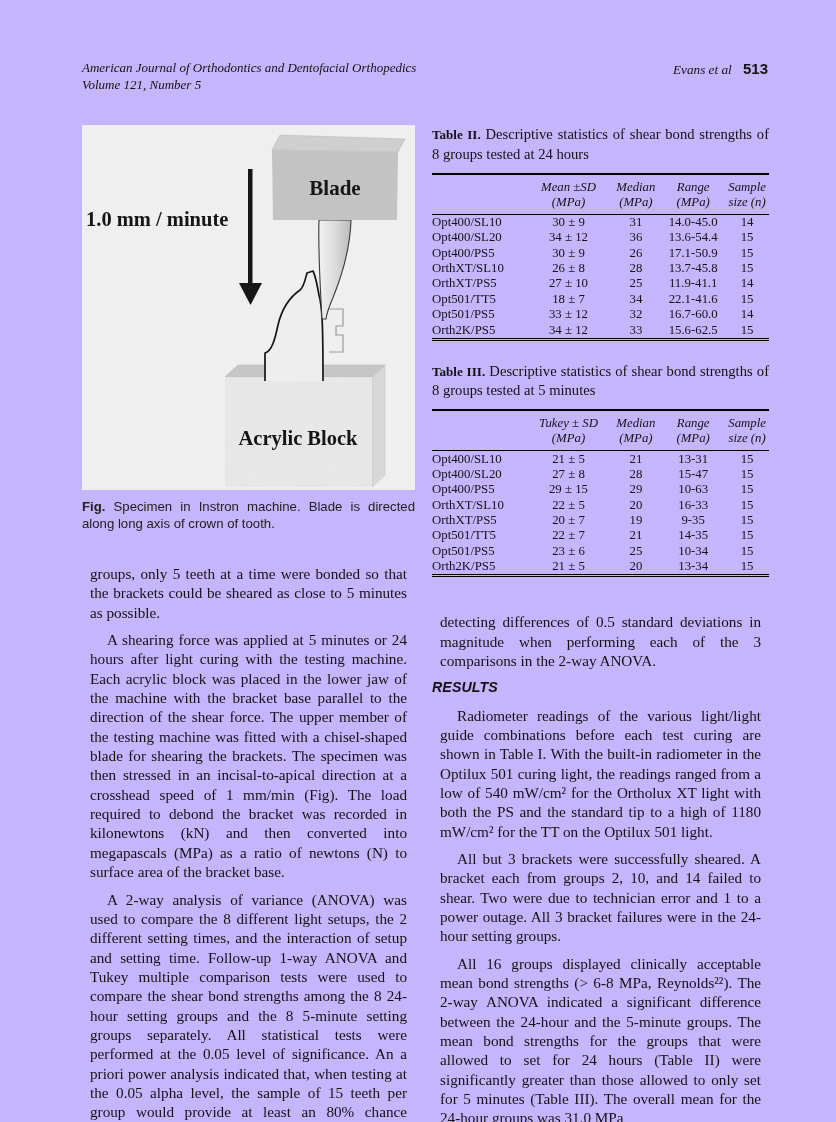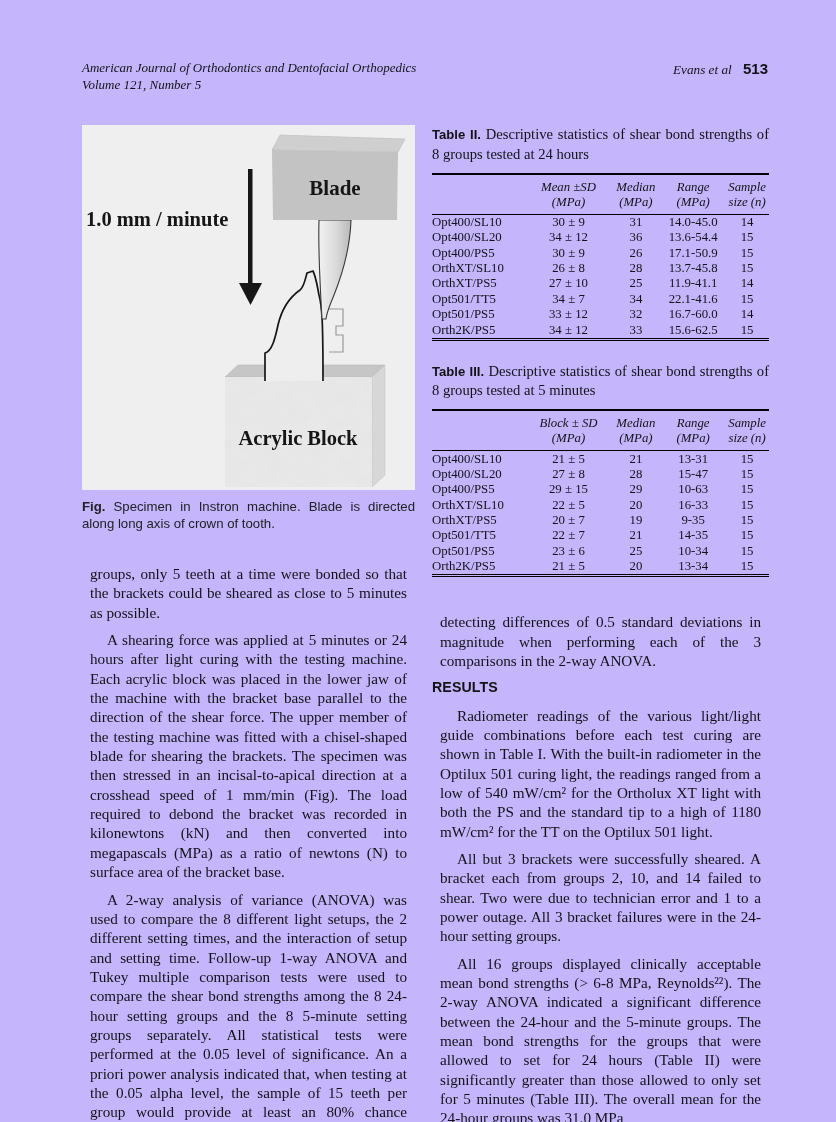"Table II." .tbl-title .lead { font-family: Liberation Sans, sans-serif -> Liberation Serif, serif }
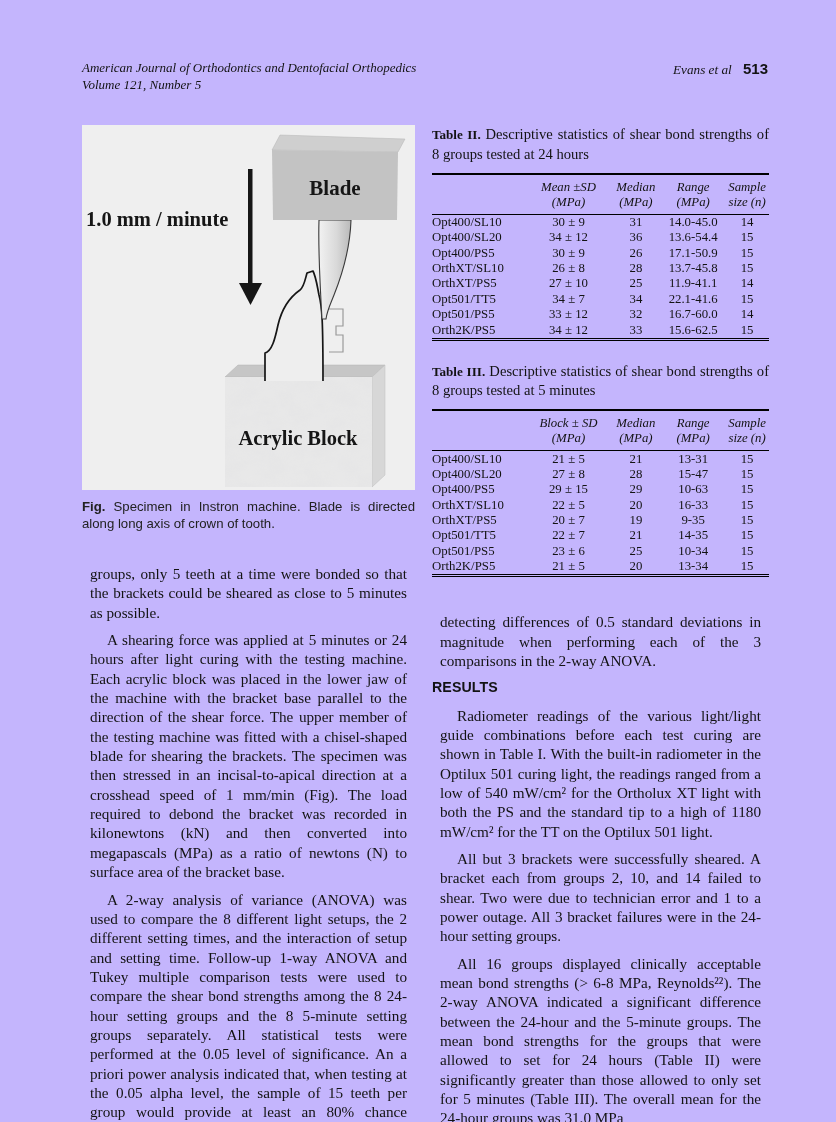"34 ± 7" td.c { text: 34 -> 18 }
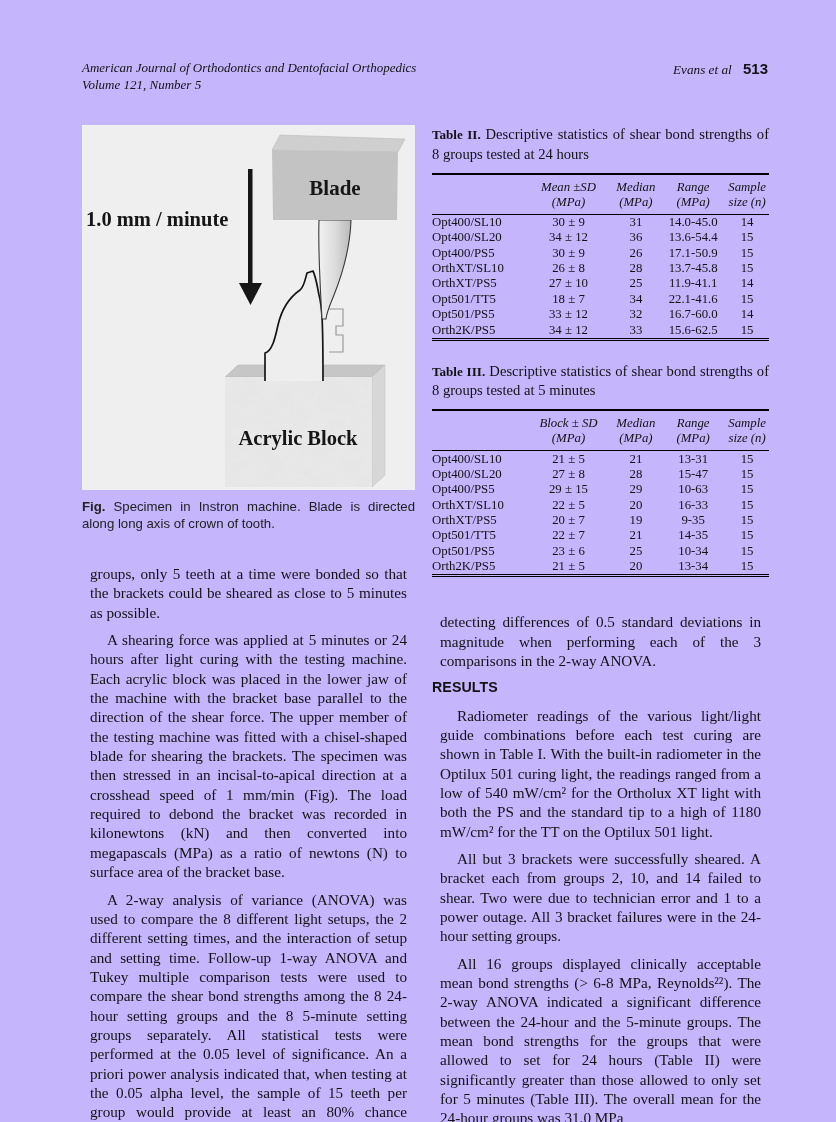"Block ± SD" span.hl { text: Block -> Tukey }
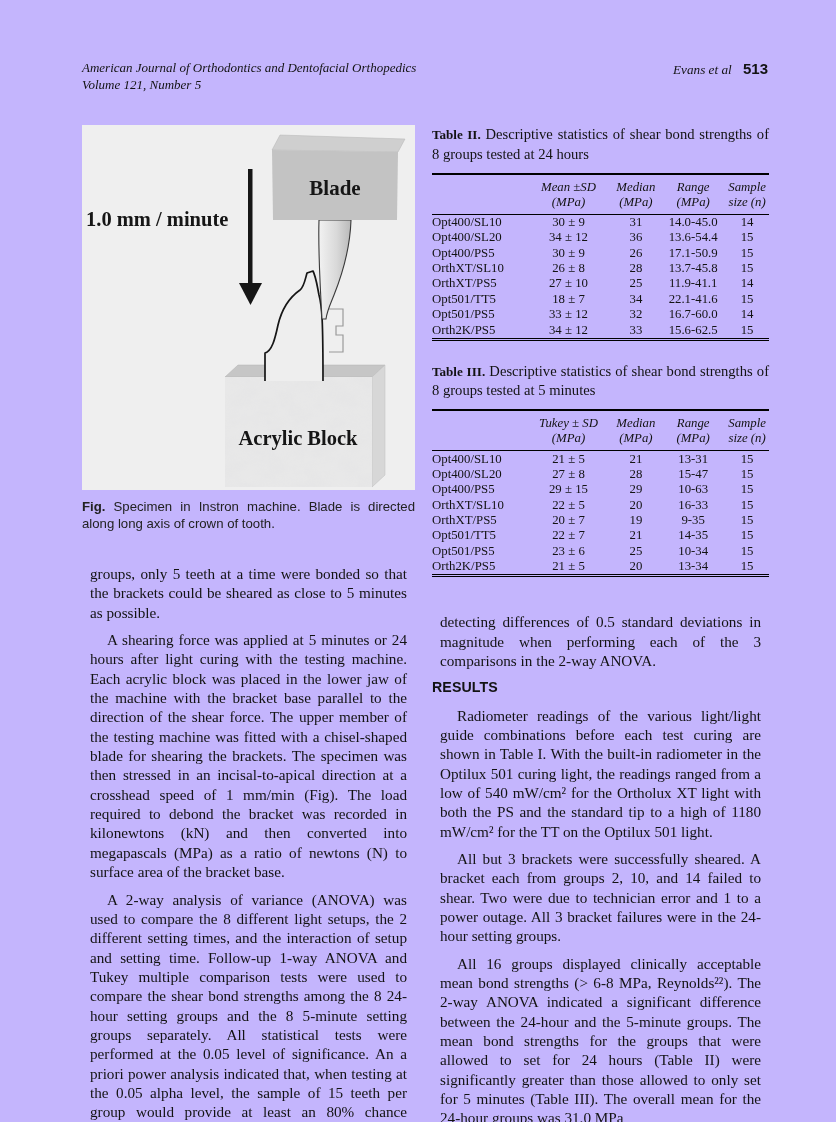"RESULTS" .results-head { font-style: none -> italic }
